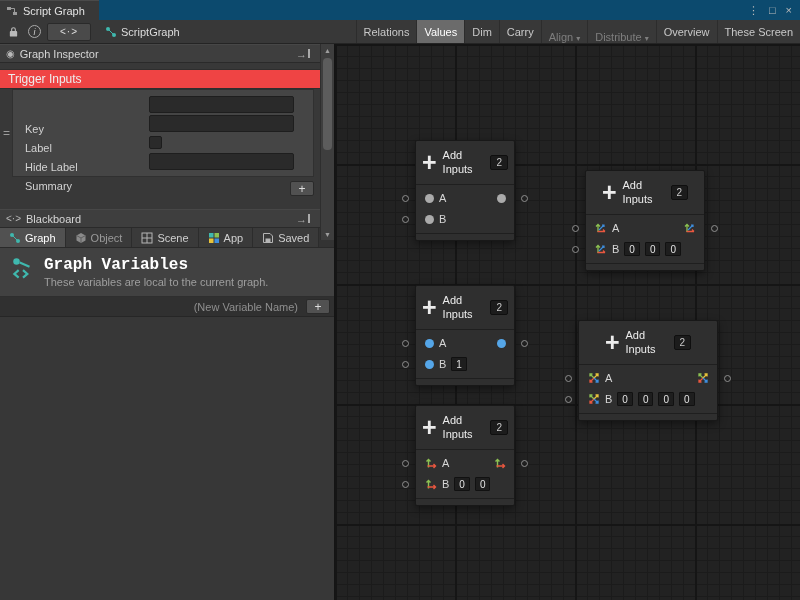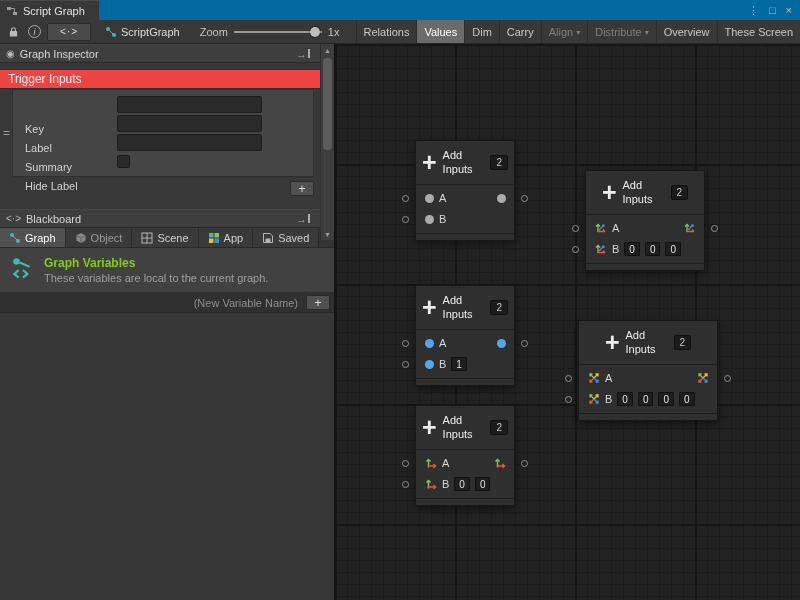"Script Graph" .titlebar { background: #0369a1 -> #0c4a6e }
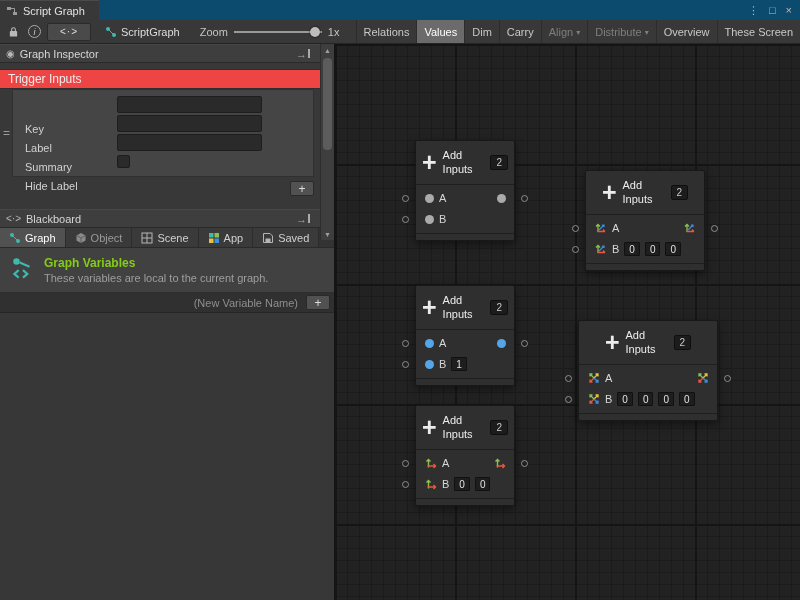"Zoom" div.zoom-wrap { html: <div> <span>Zoom</span> <div> <div></div> <div></div> </div> <span>1x</span> </div> -> none }
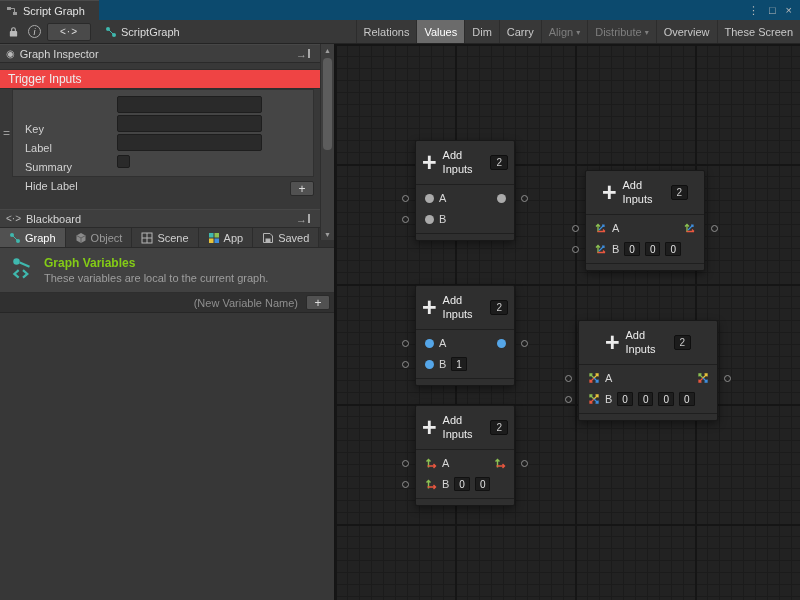"Align" .tb-btn.disabled { align-items: none -> flex-end }
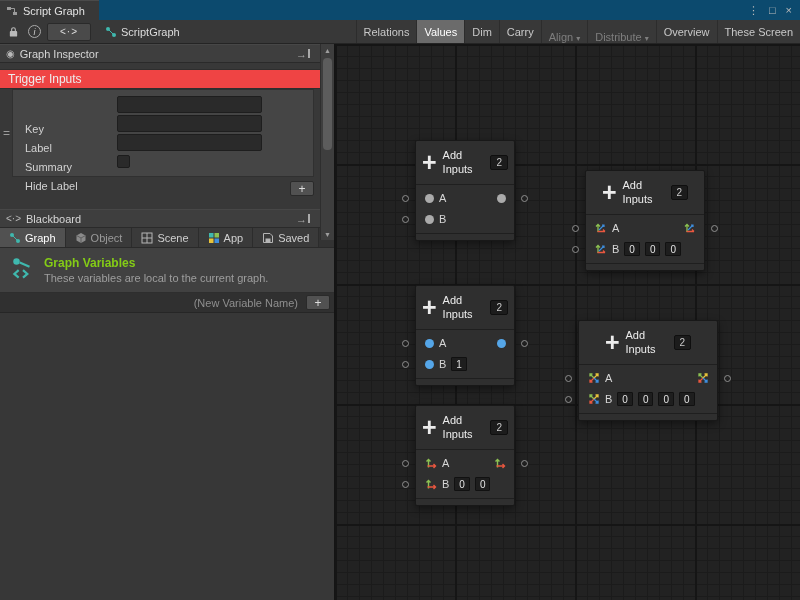"Key" .t-row .t-label { width: 92px -> 124px }
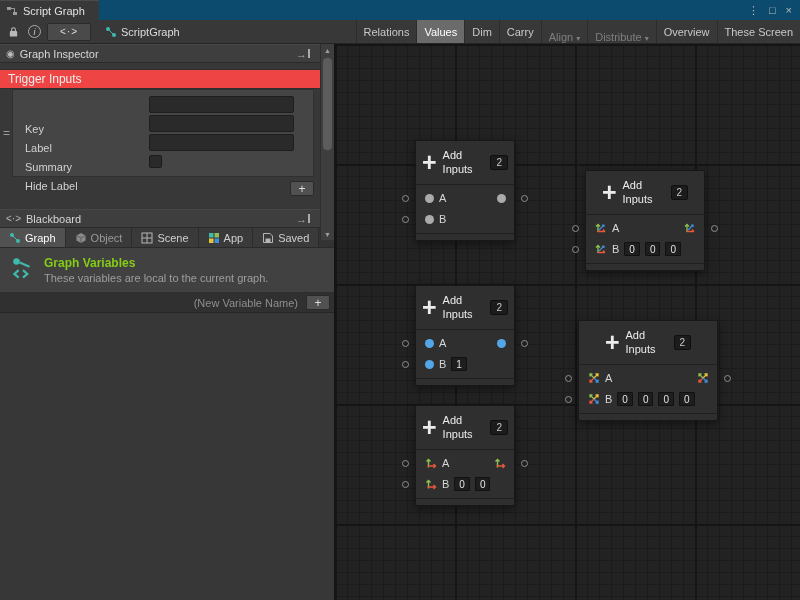"Summary" div.t-row { order: before "Hide Label" -> after "Hide Label" }
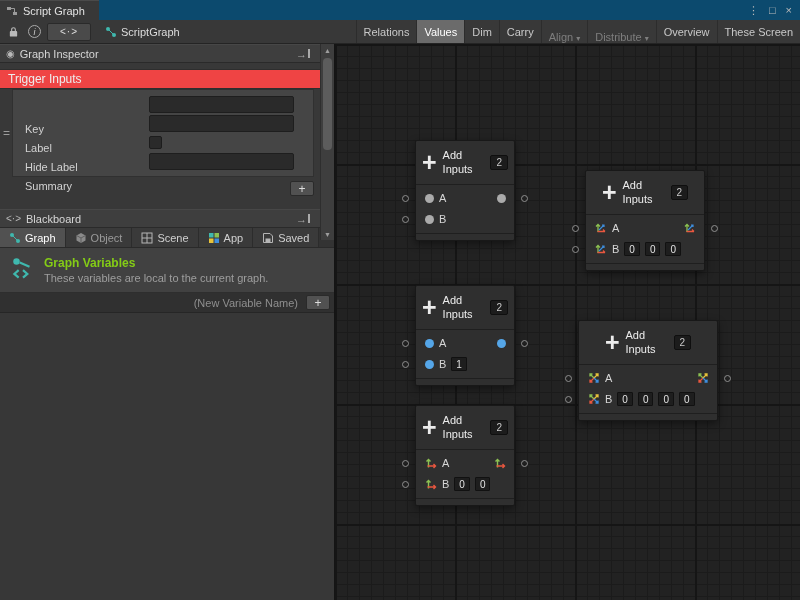"Graph Variables" .vars-text .v-title { color: #84cc16 -> #ffffff; font-family: none -> Liberation Mono, monospace; font-size: 12px -> 16px }
